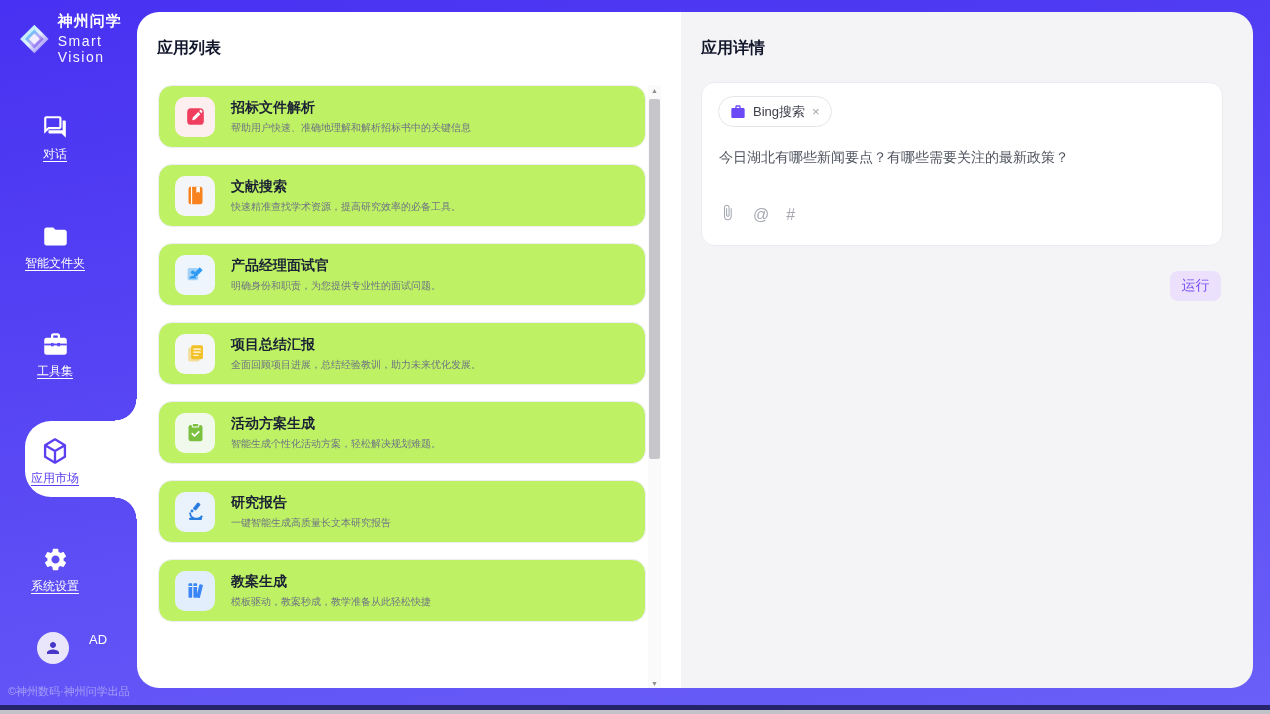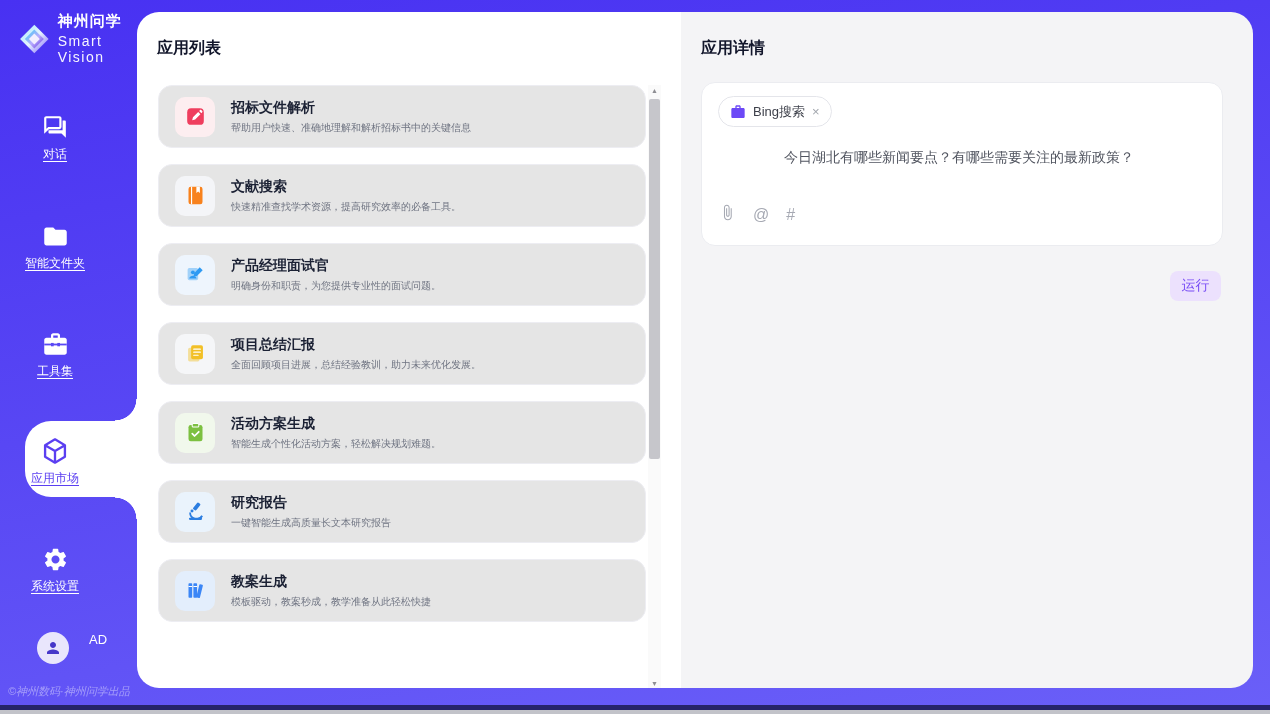"招标文件解析" .card { background: #e5e5e5 -> #bef264 }
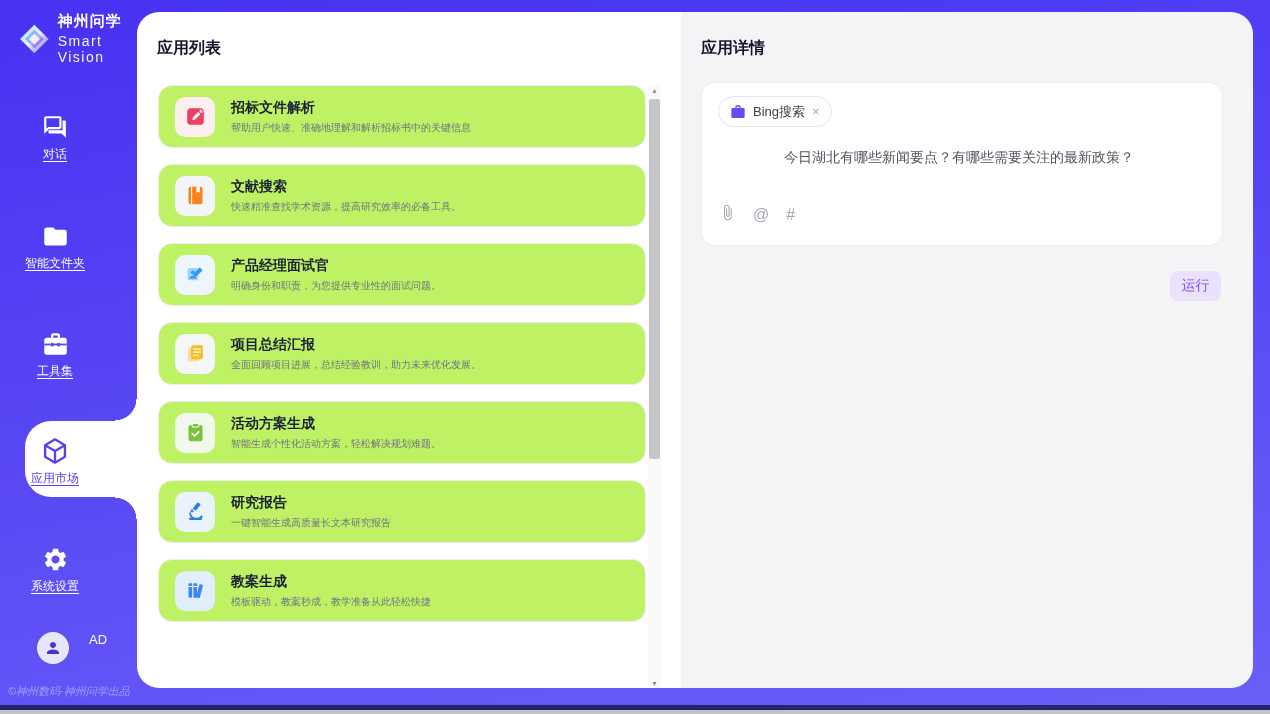"Bing搜索" .detail-card { text-align: center -> none }
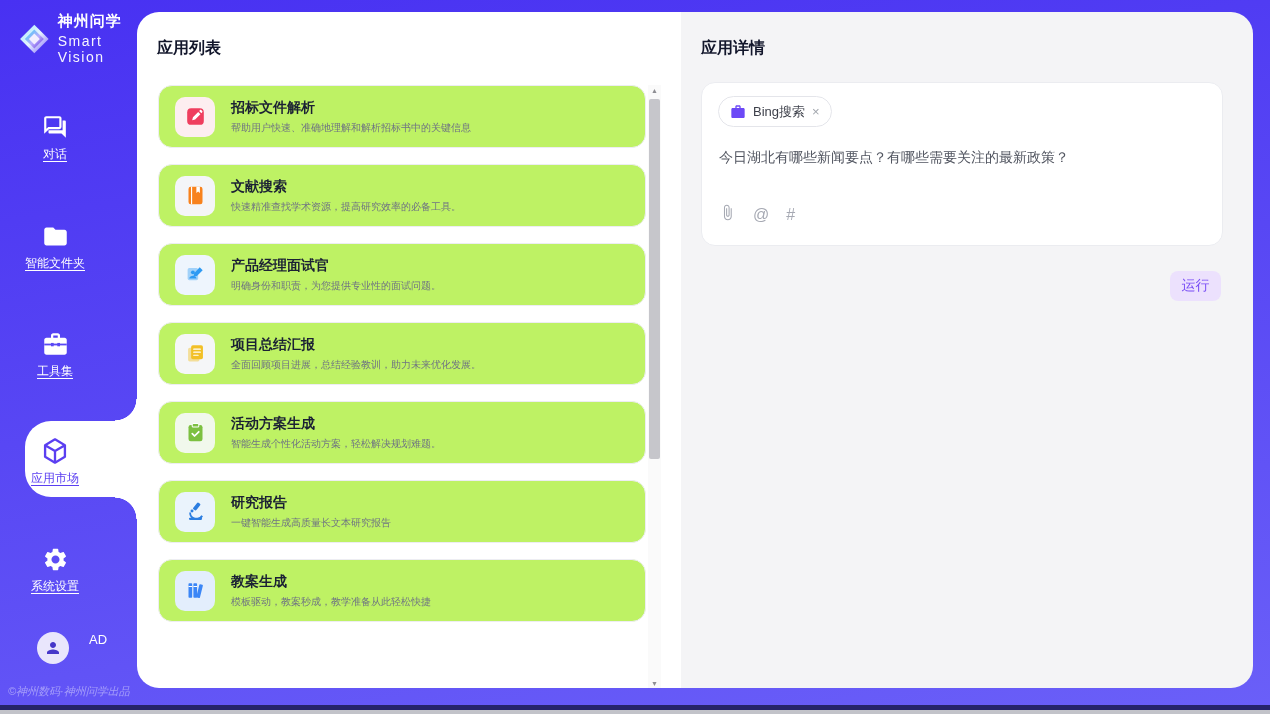"©神州数码·神州问学出品" .copyright { font-style: italic -> none }
